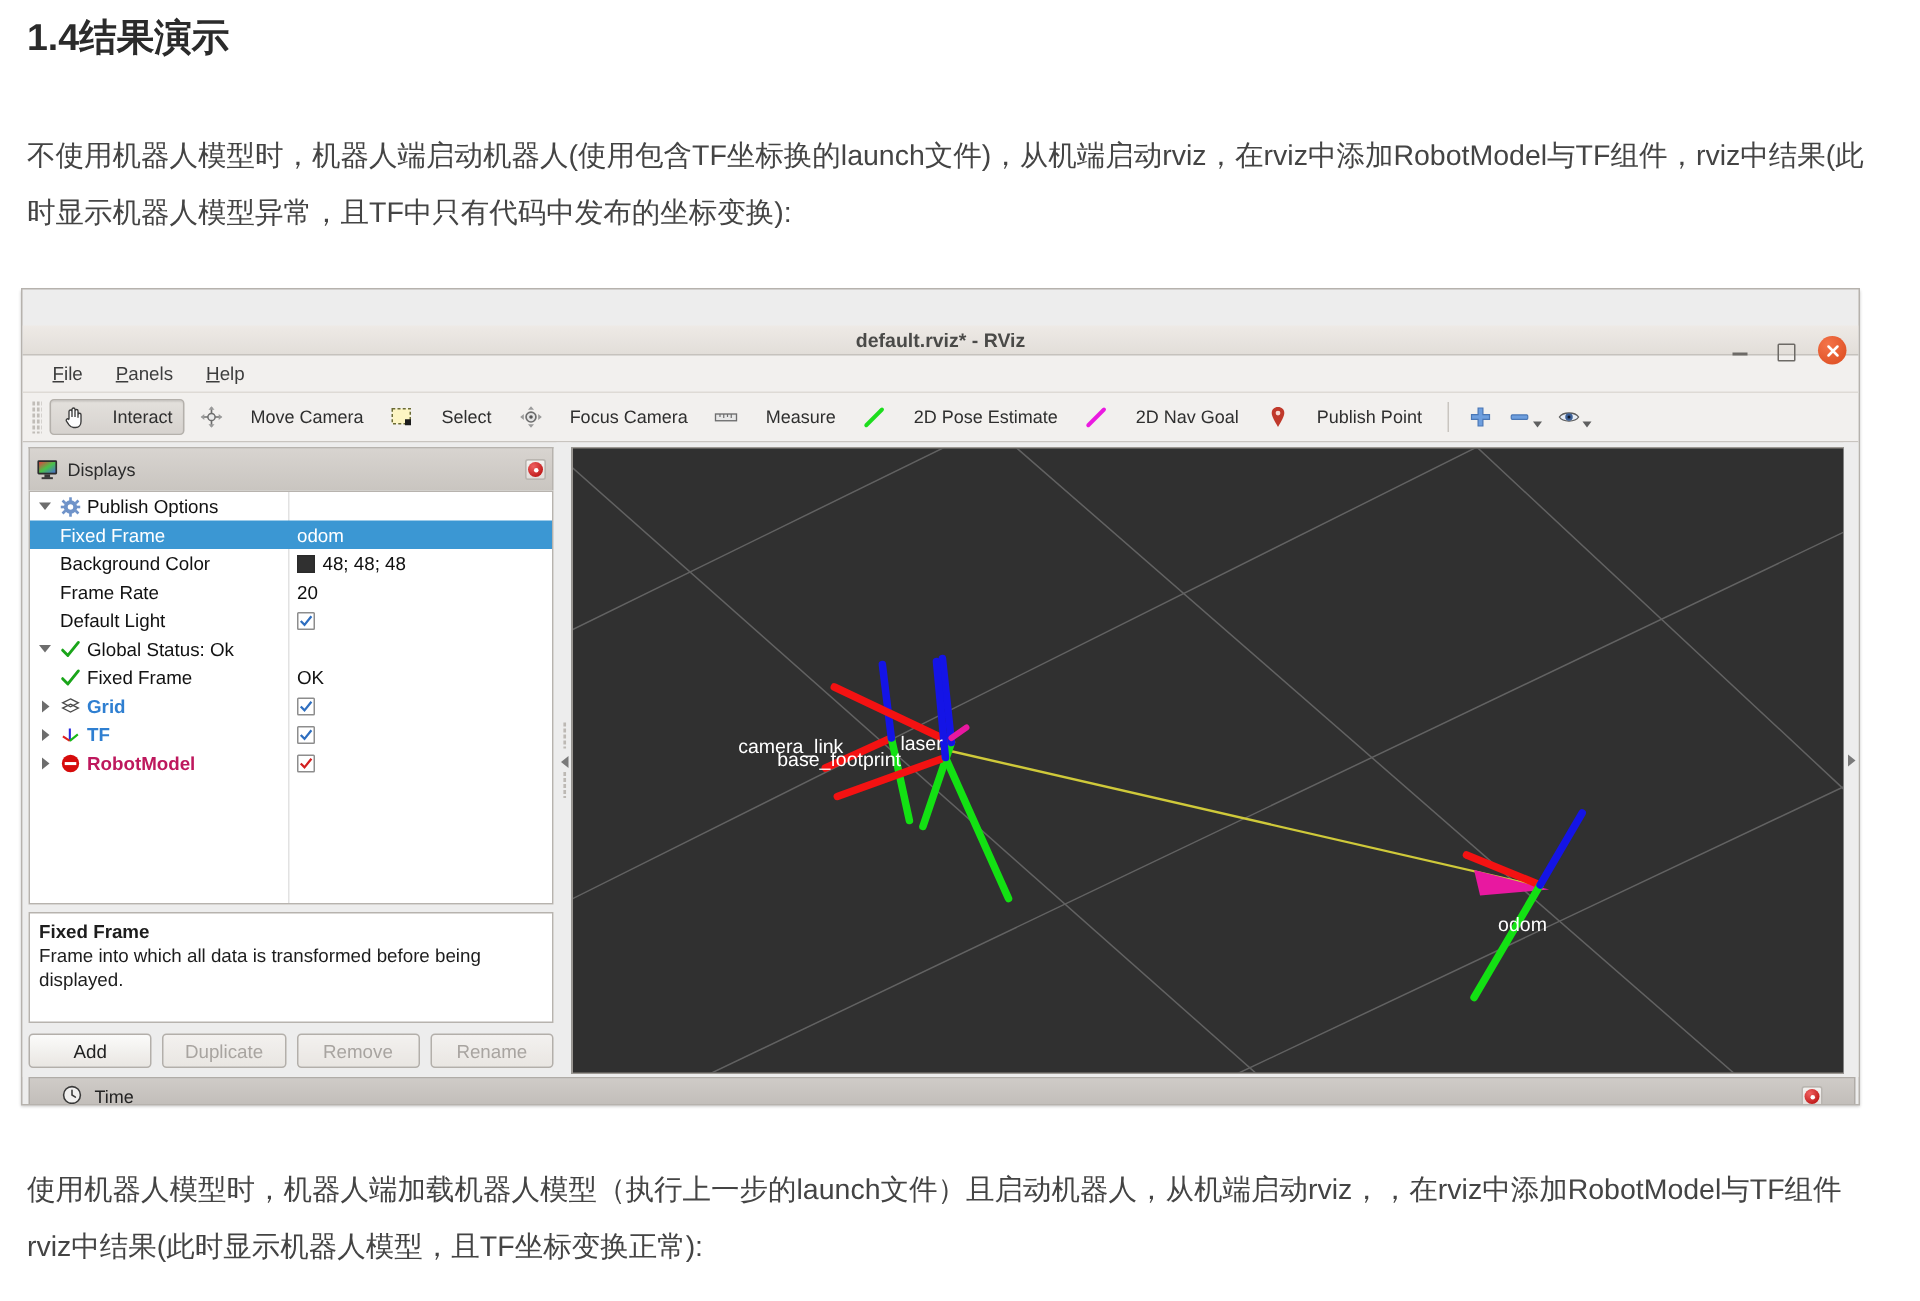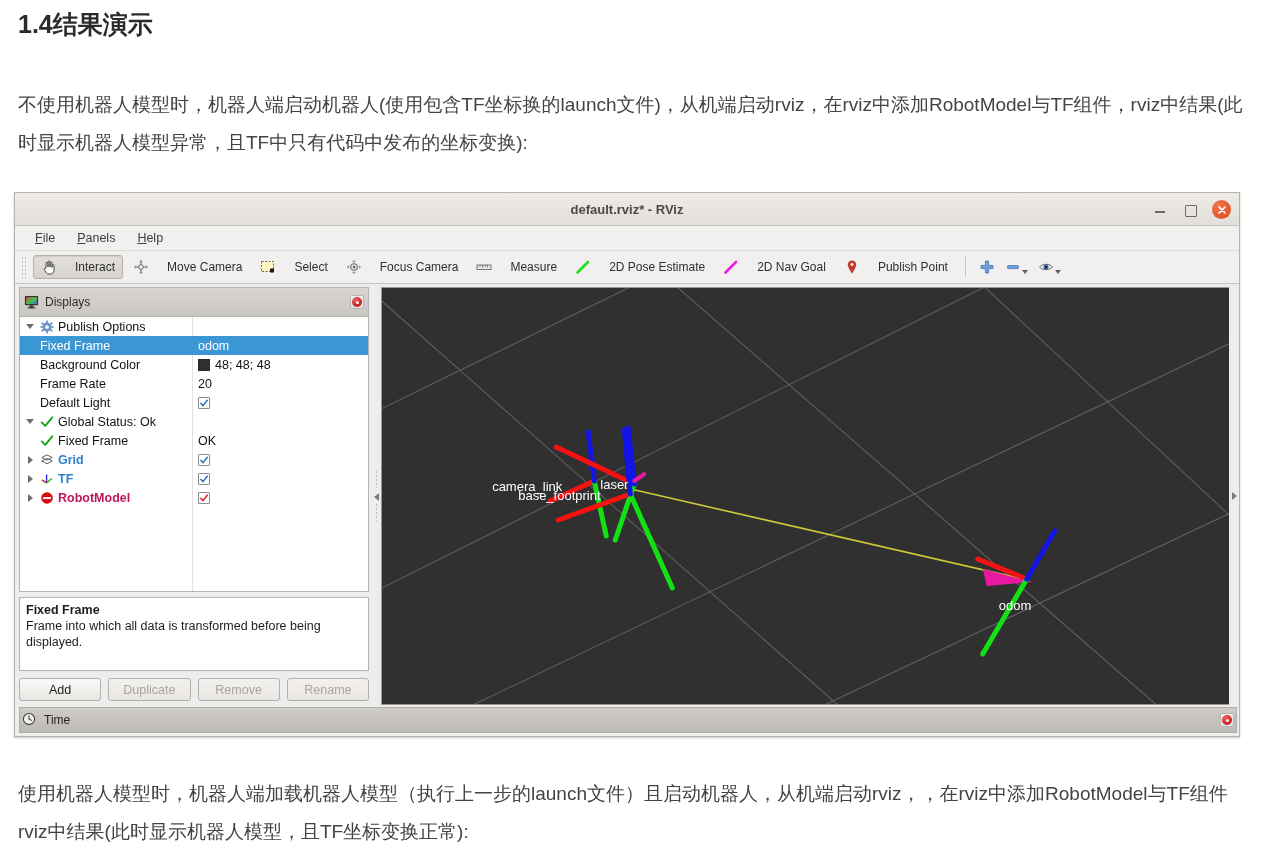"default.rviz* - RViz" .titlebar { height: 33px -> 20px; margin-top: none -> 24px }
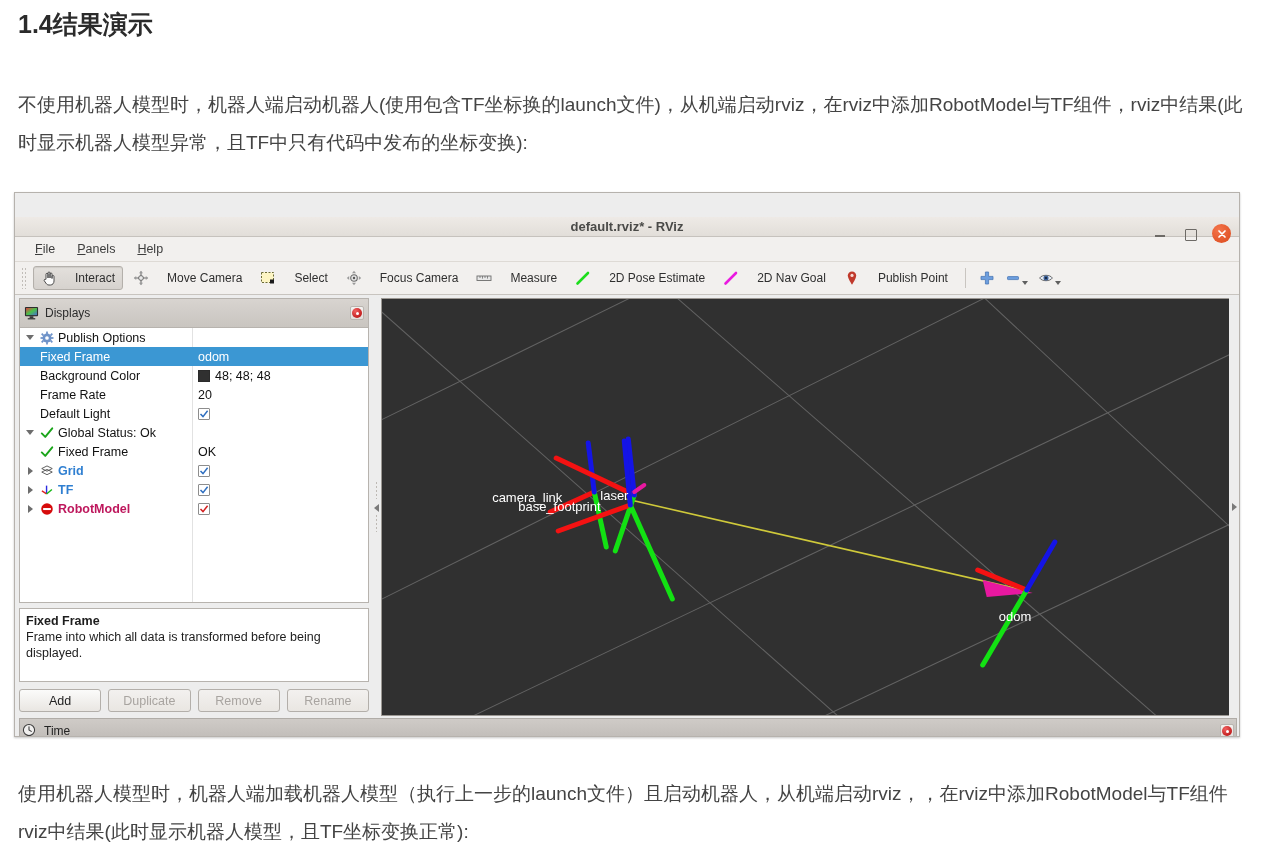"Time" .time-panel { padding: 0 2px -> 0 21px }
